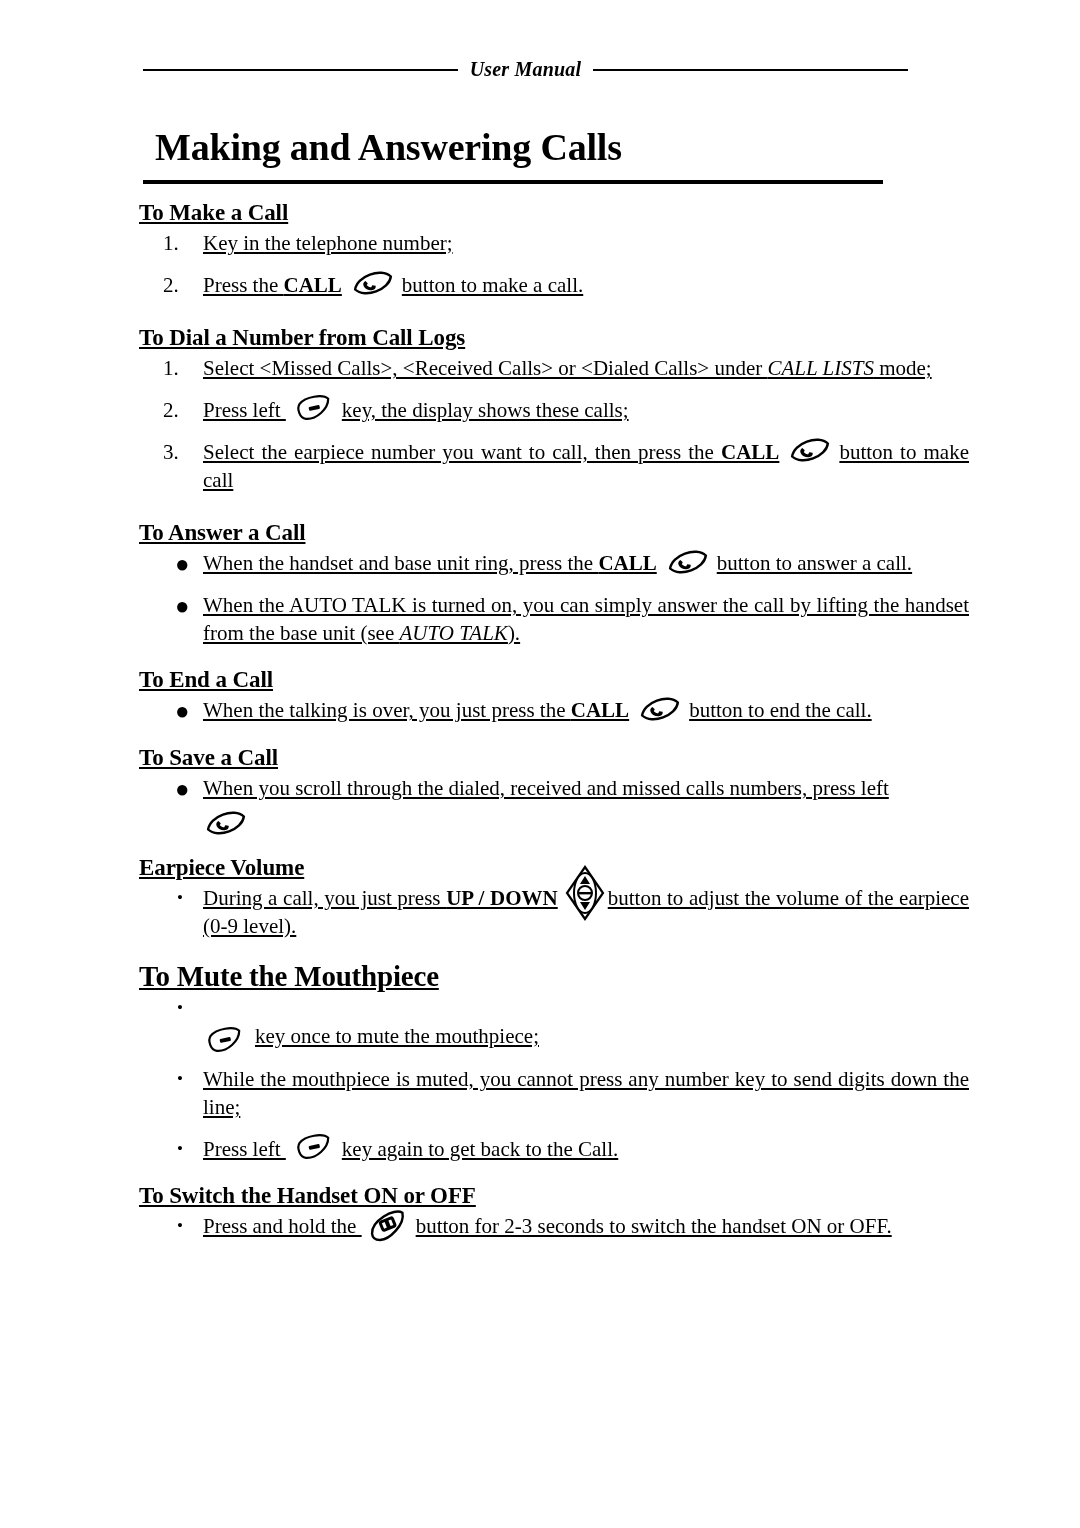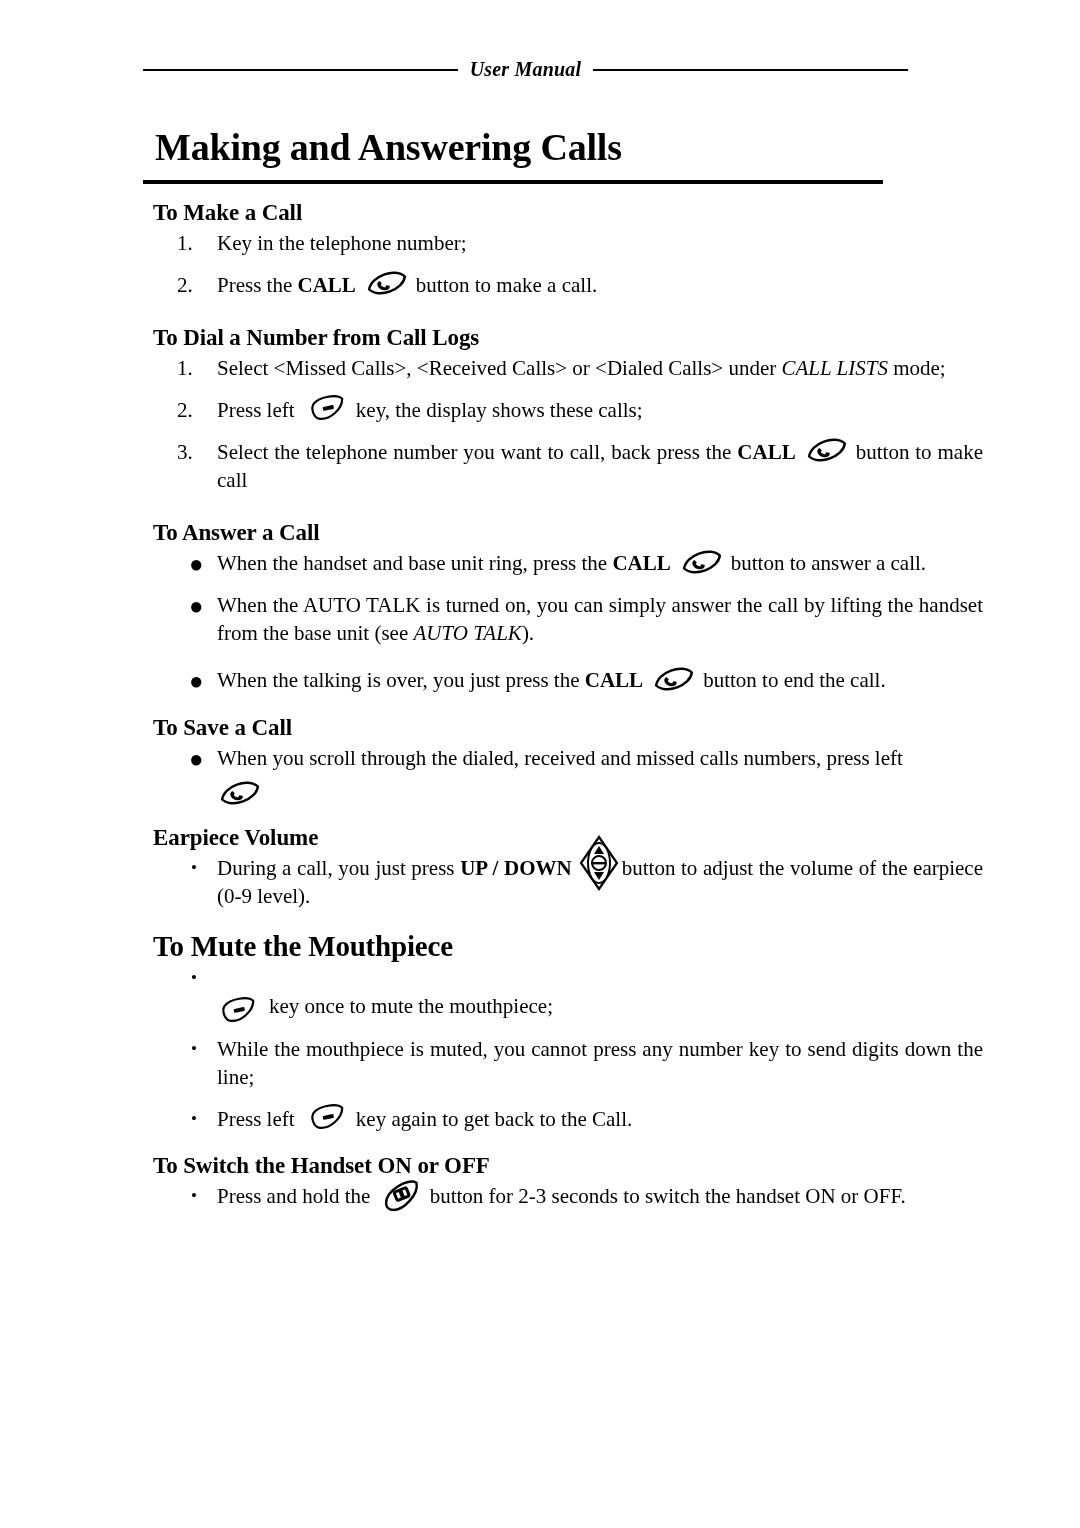"To Make a Call" .content { left: 153px -> 139px; text-decoration: none -> underline }
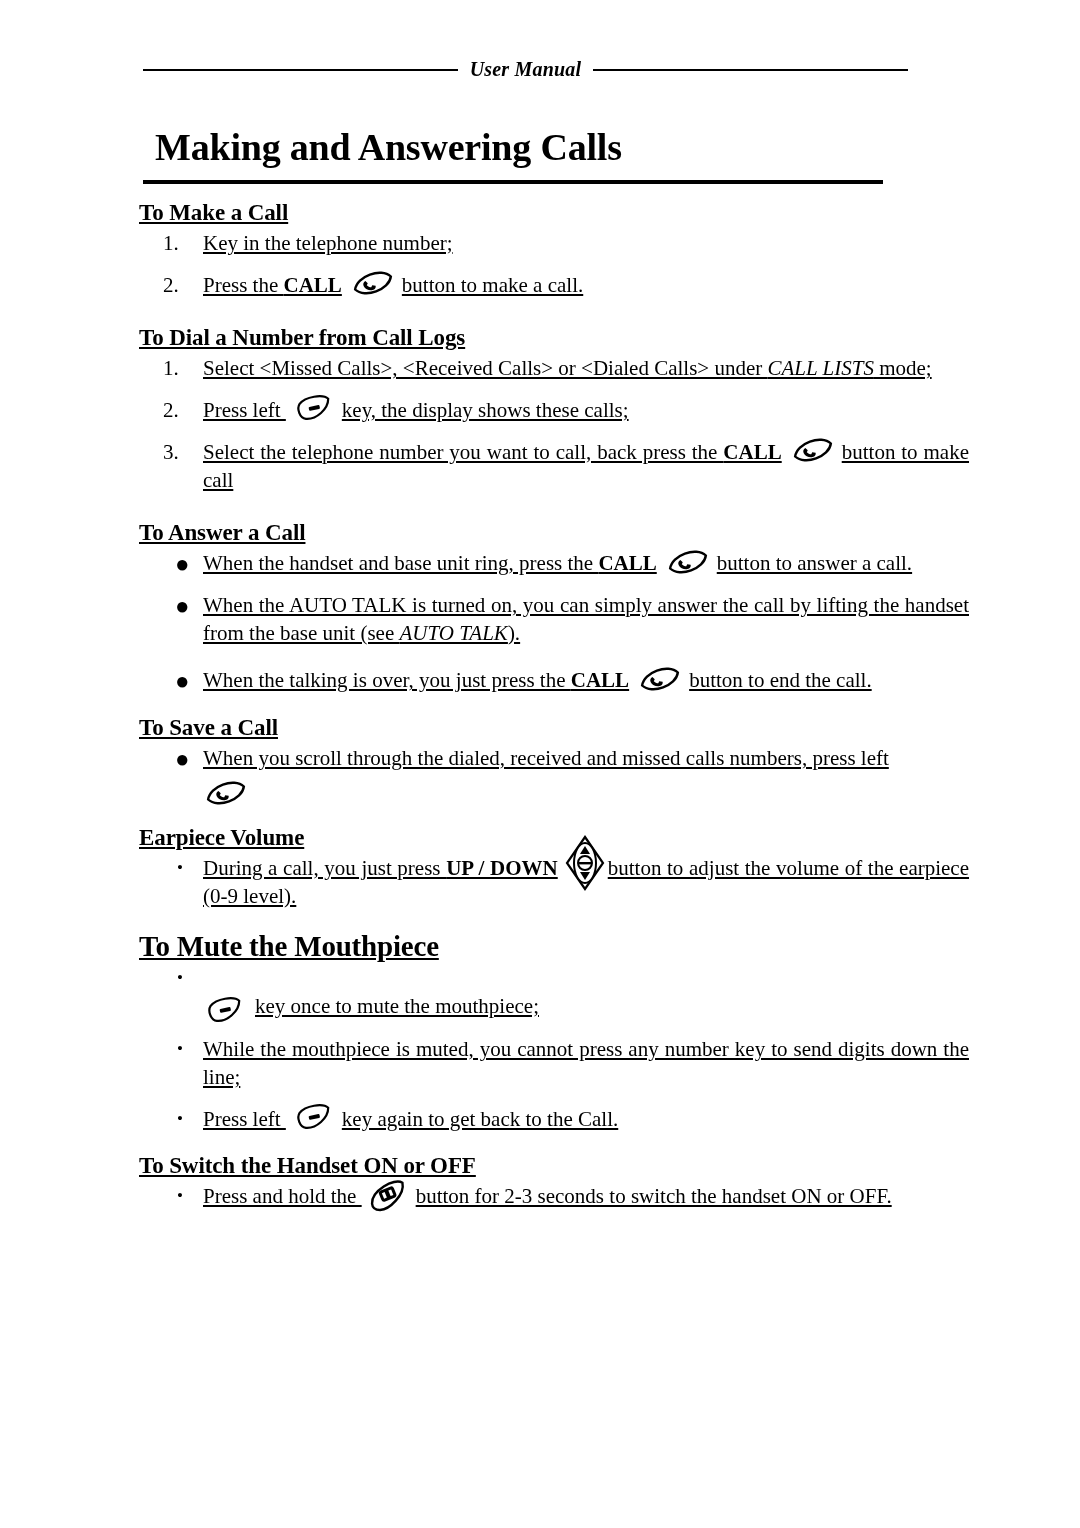"Select the telephone number you" span { text: telephone number you want to call, back -> earpiece number you want to call, then }
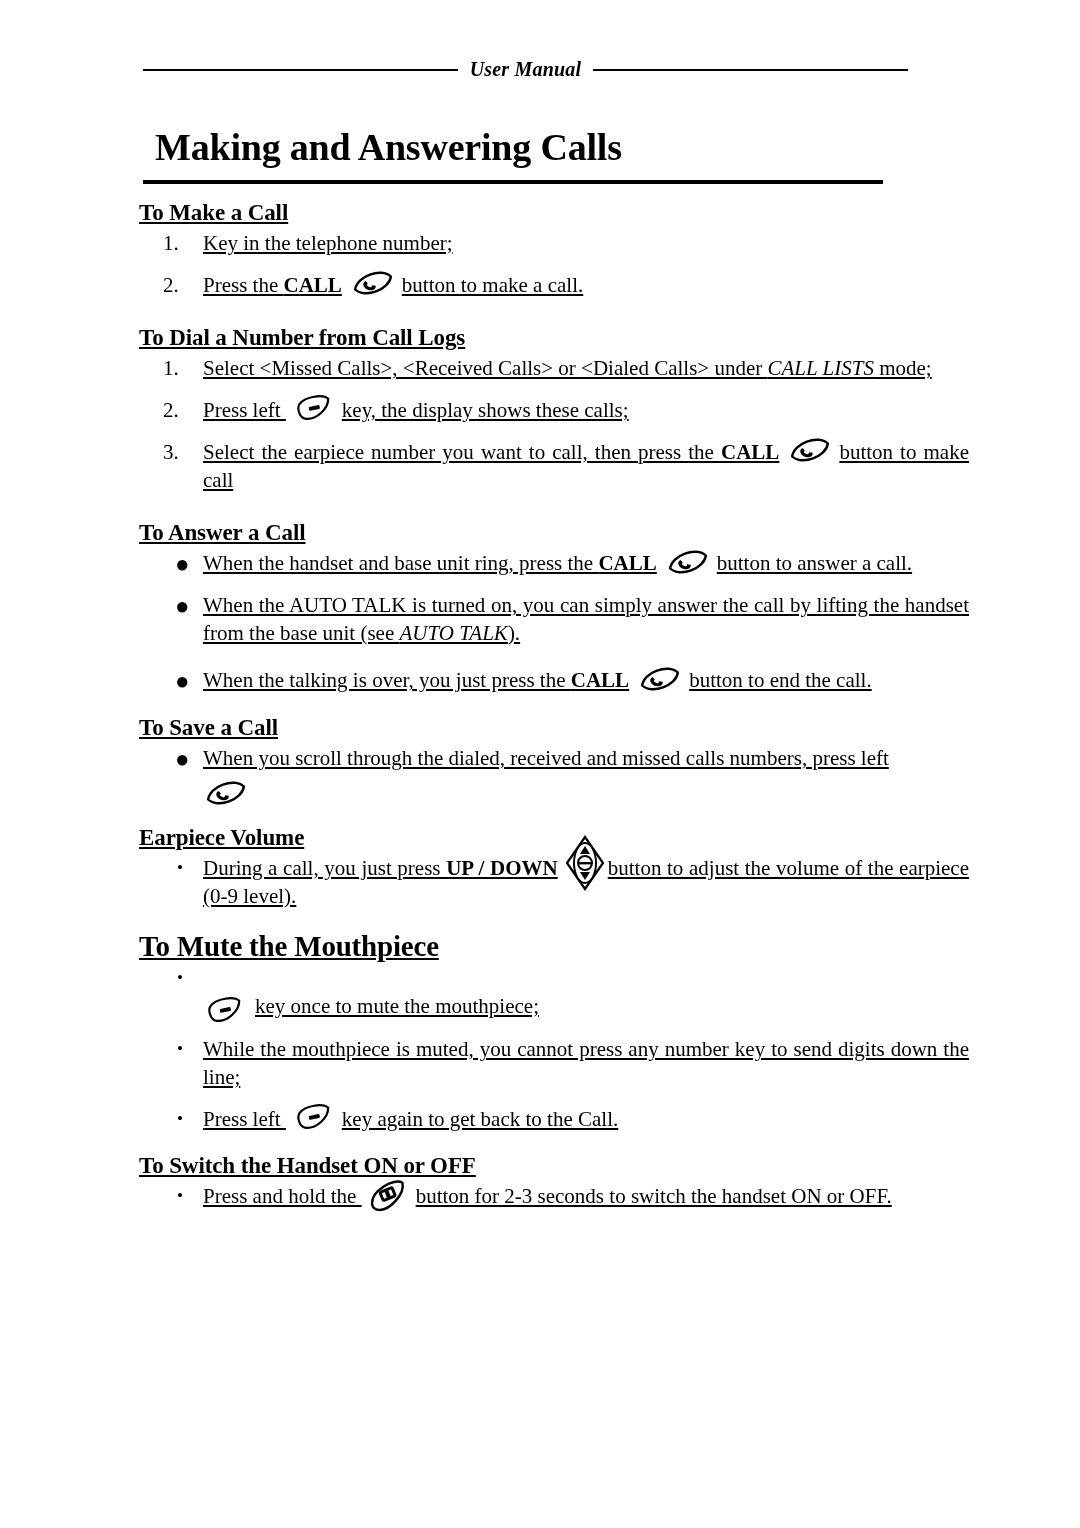"To End a Call" h3.sec { html: none -> <h3>To End a Call</h3> }
